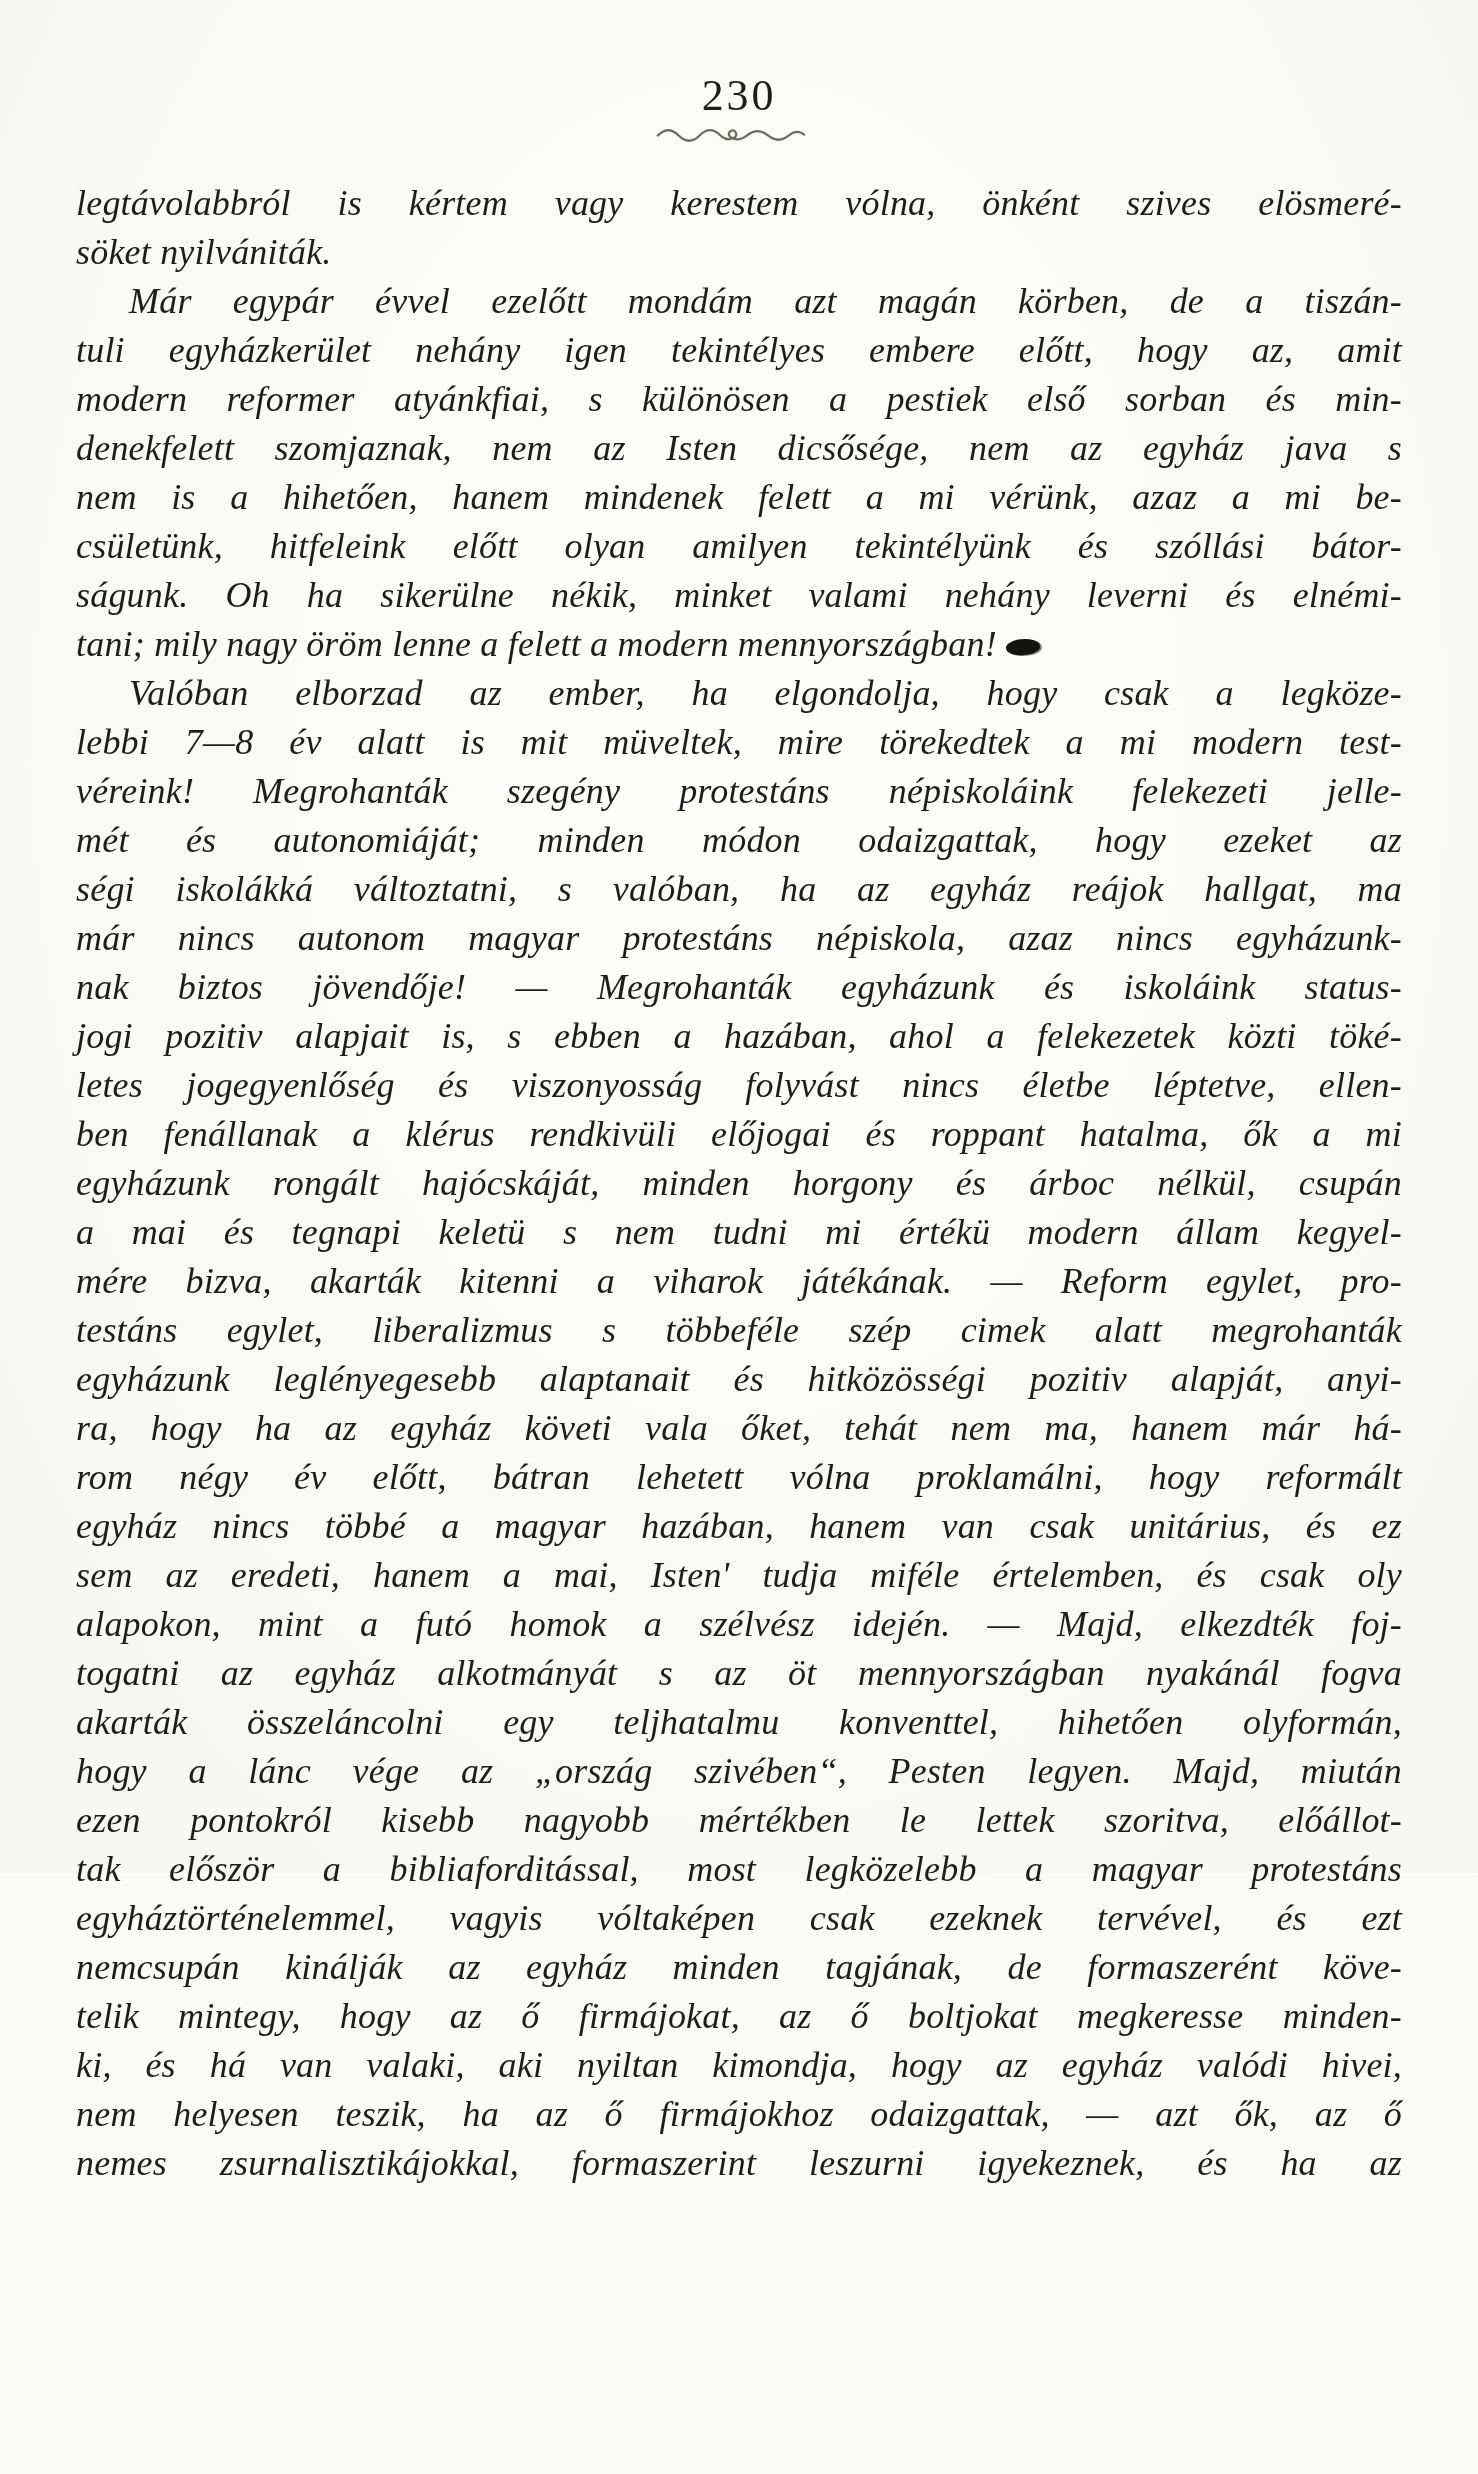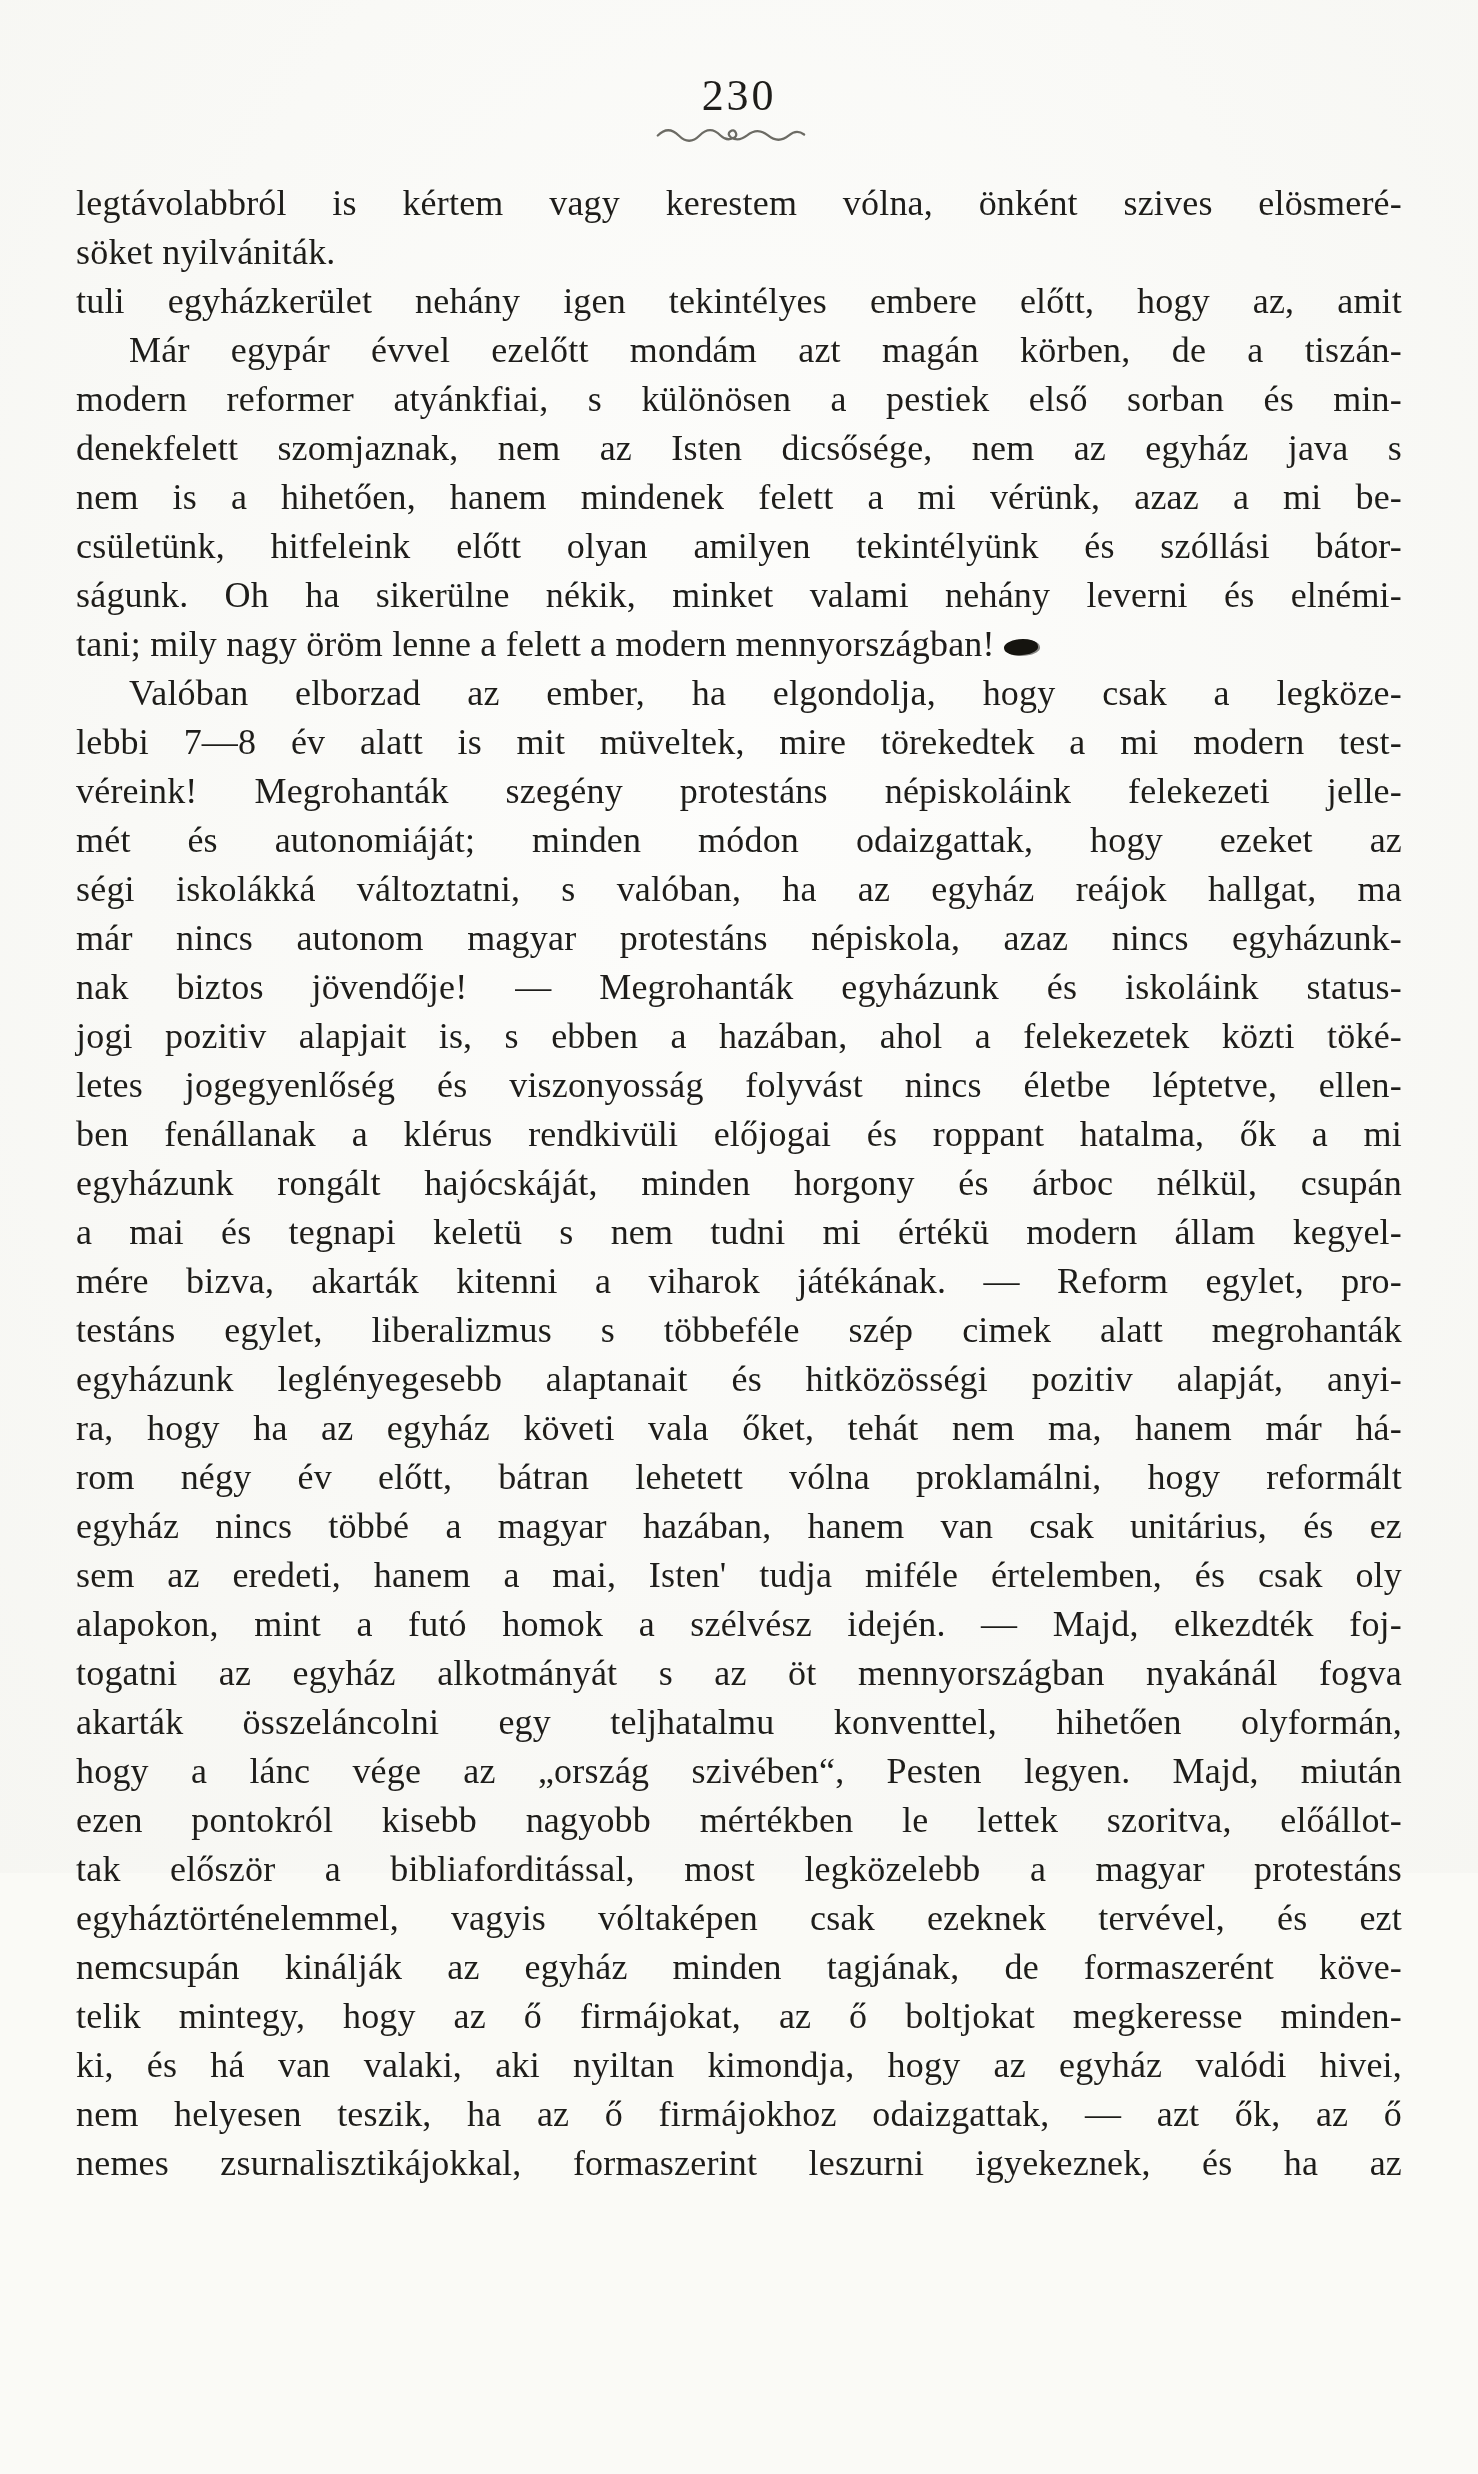"legtávolabbról is kértem vagy kerestem" .line { font-style: none -> italic }
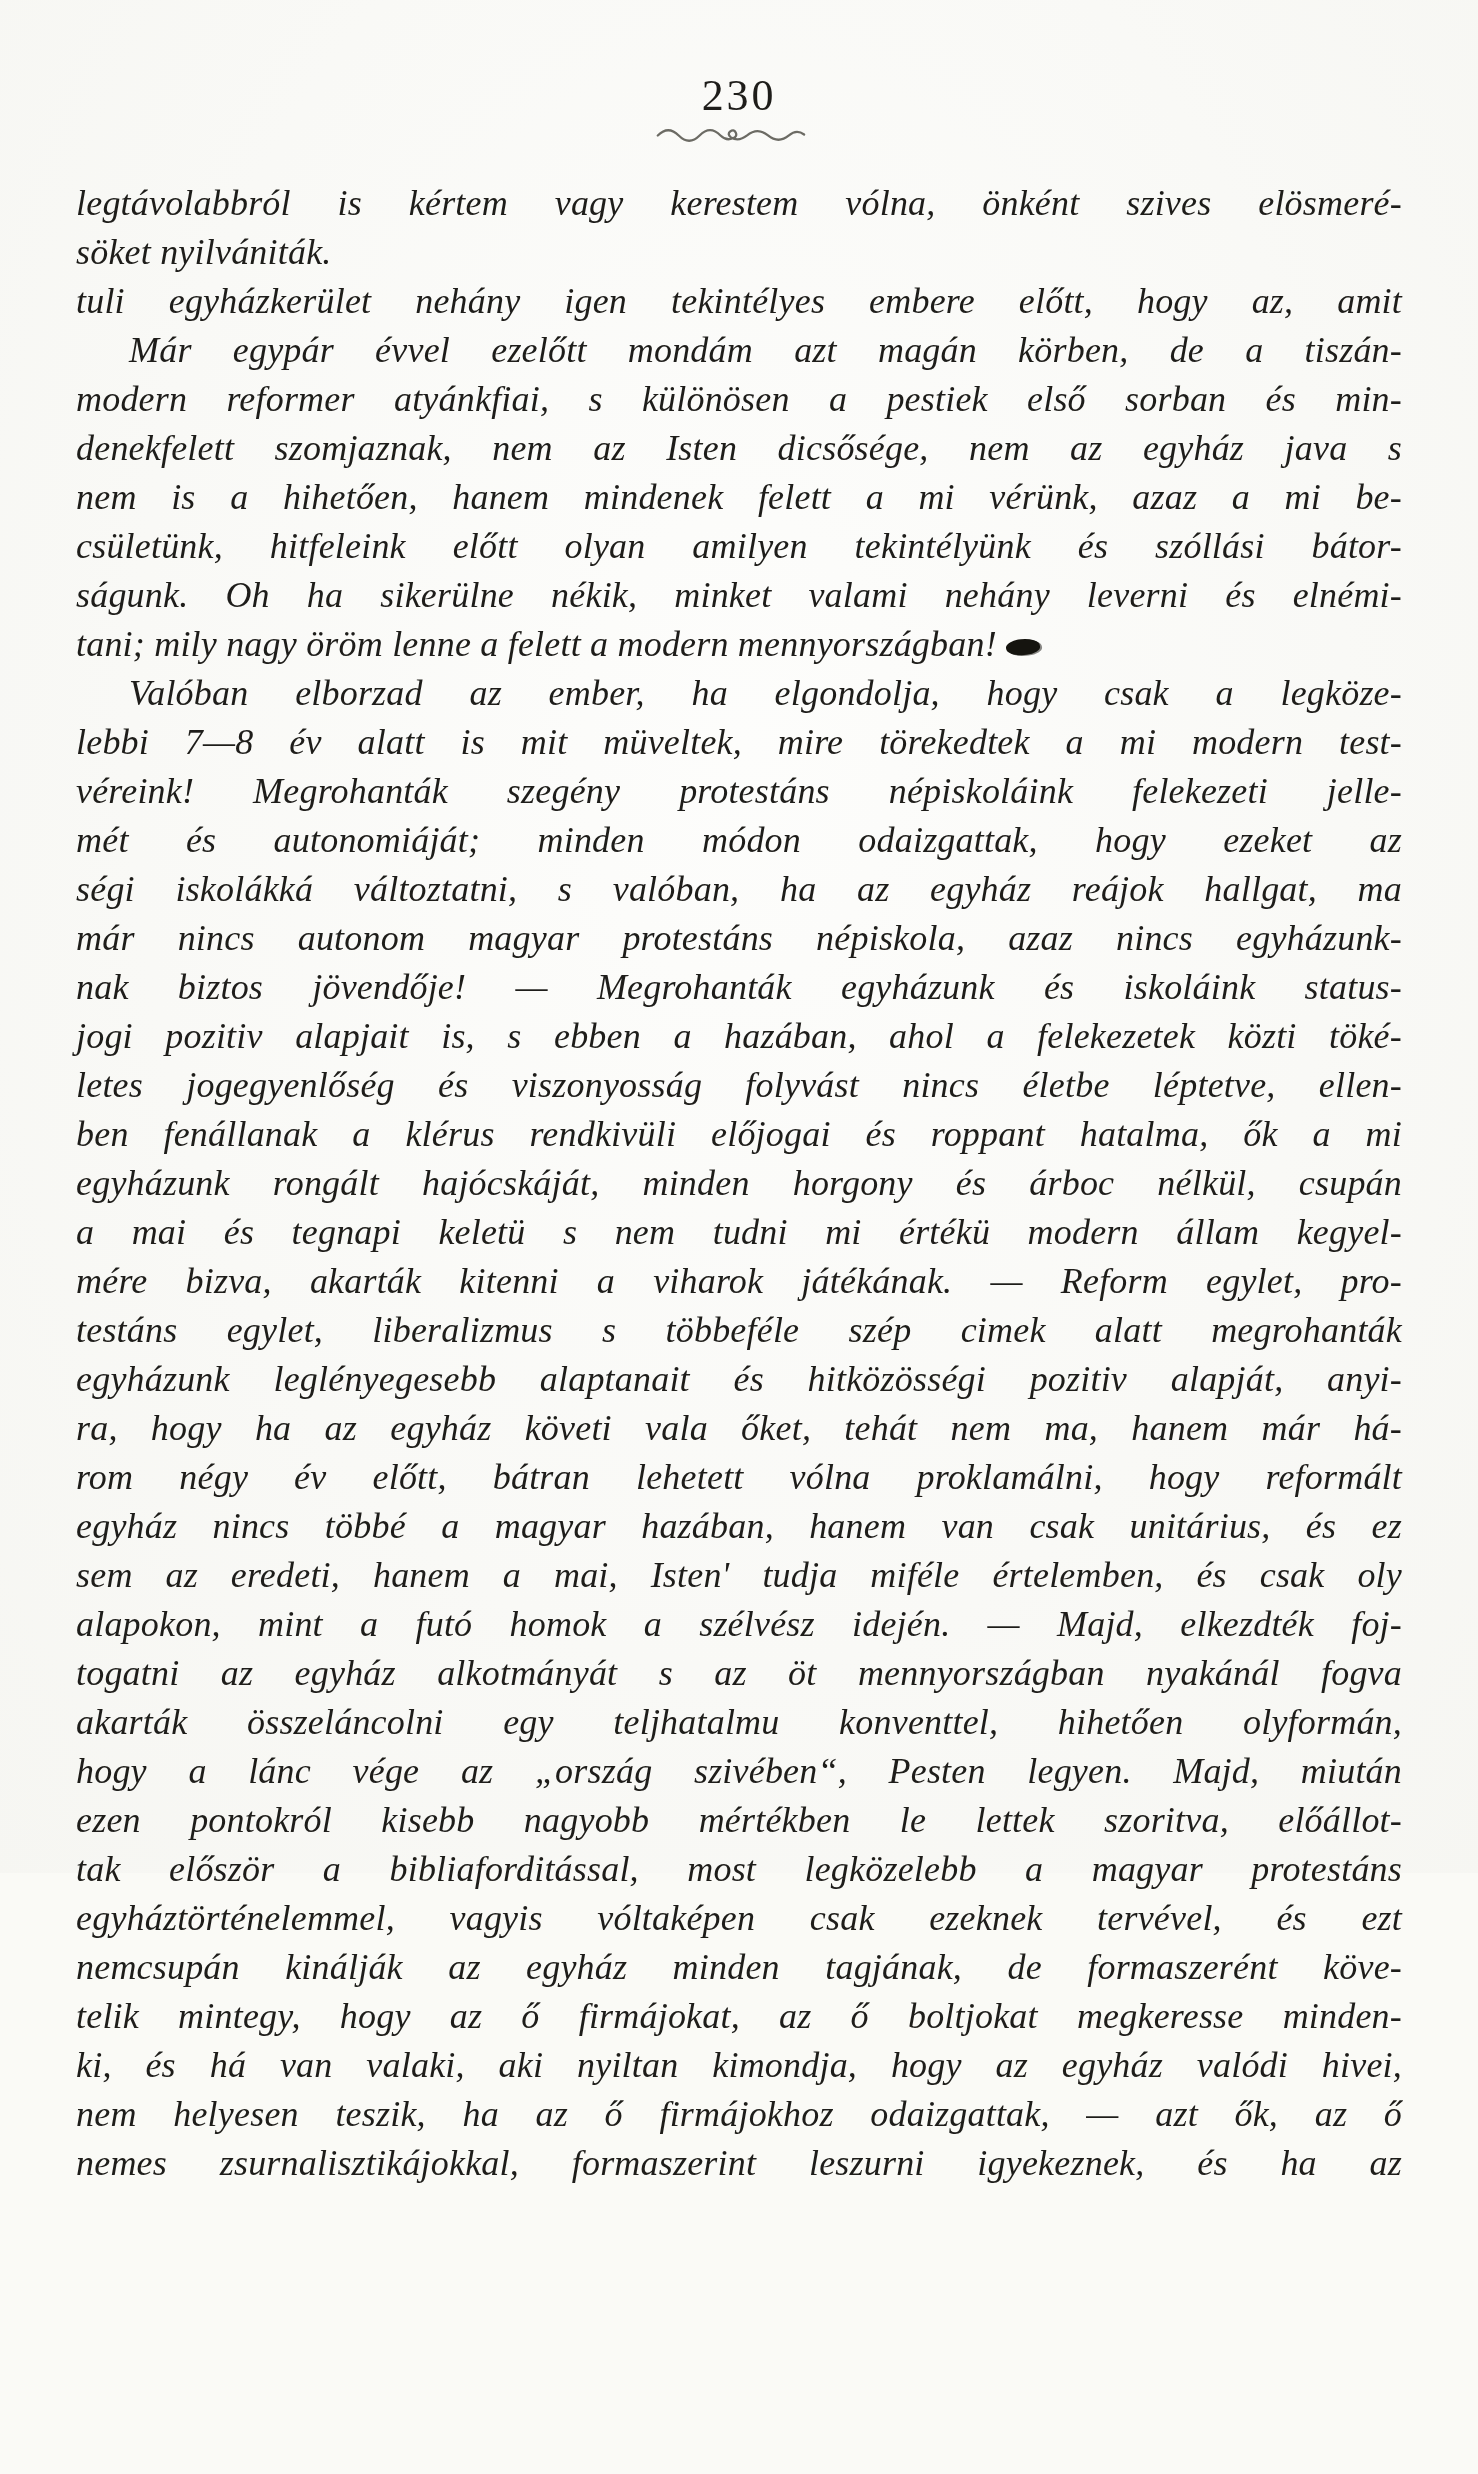"tuli egyházkerület nehány igen" div.line { order: before "Már egypár évvel ezelőtt mondám" -> after "Már egypár évvel ezelőtt mondám" }
